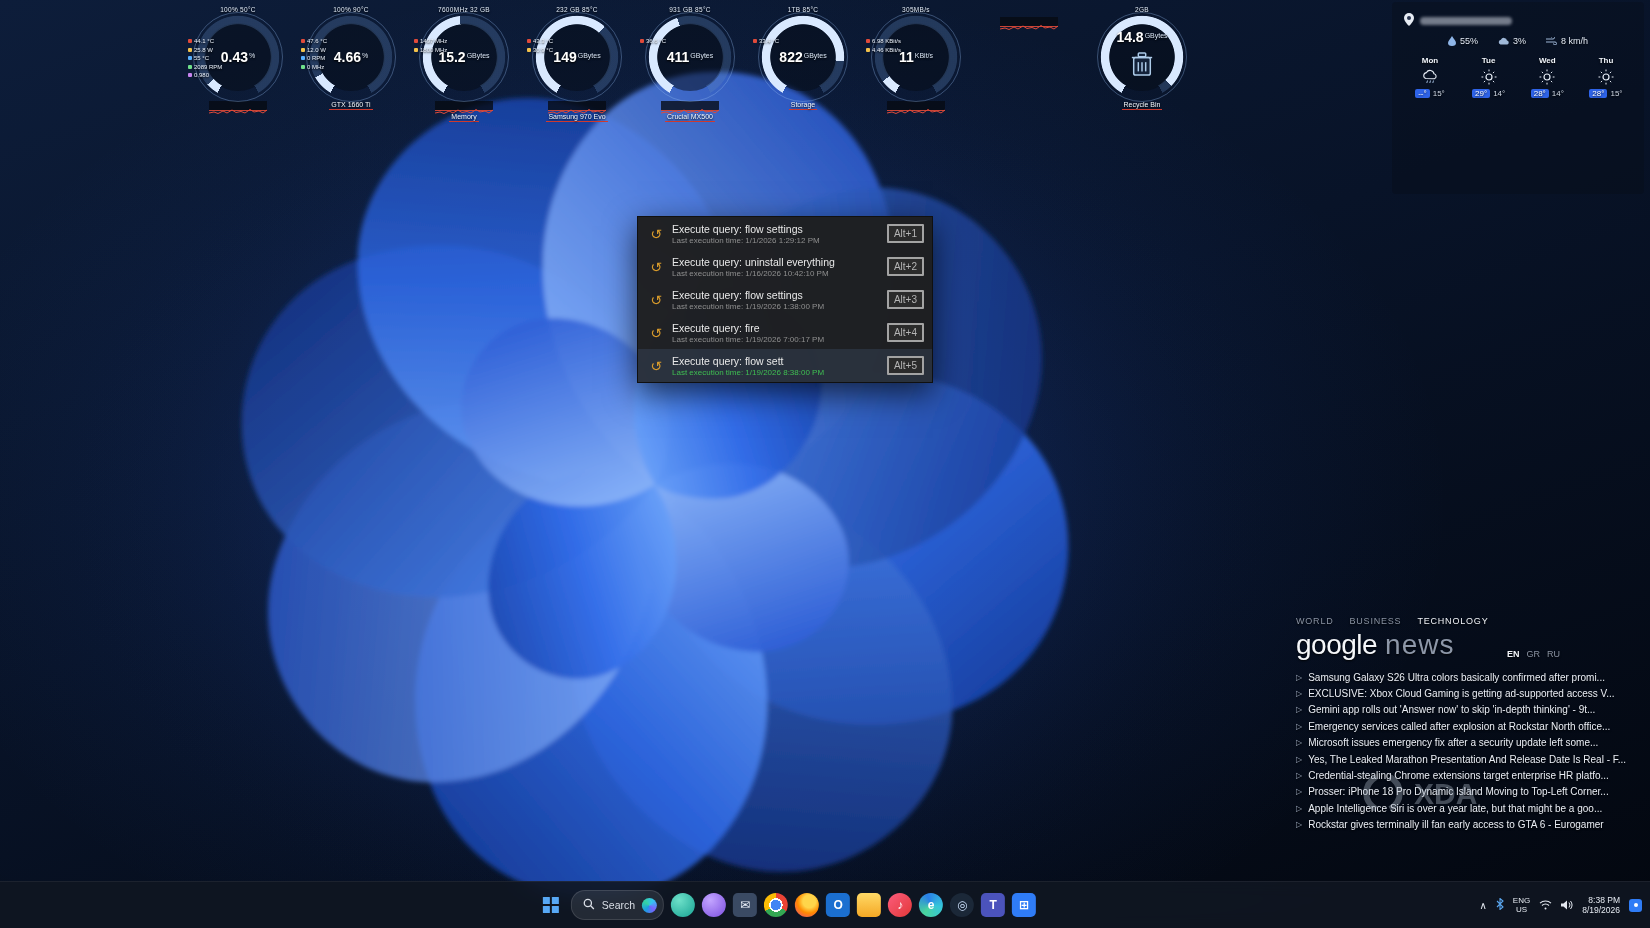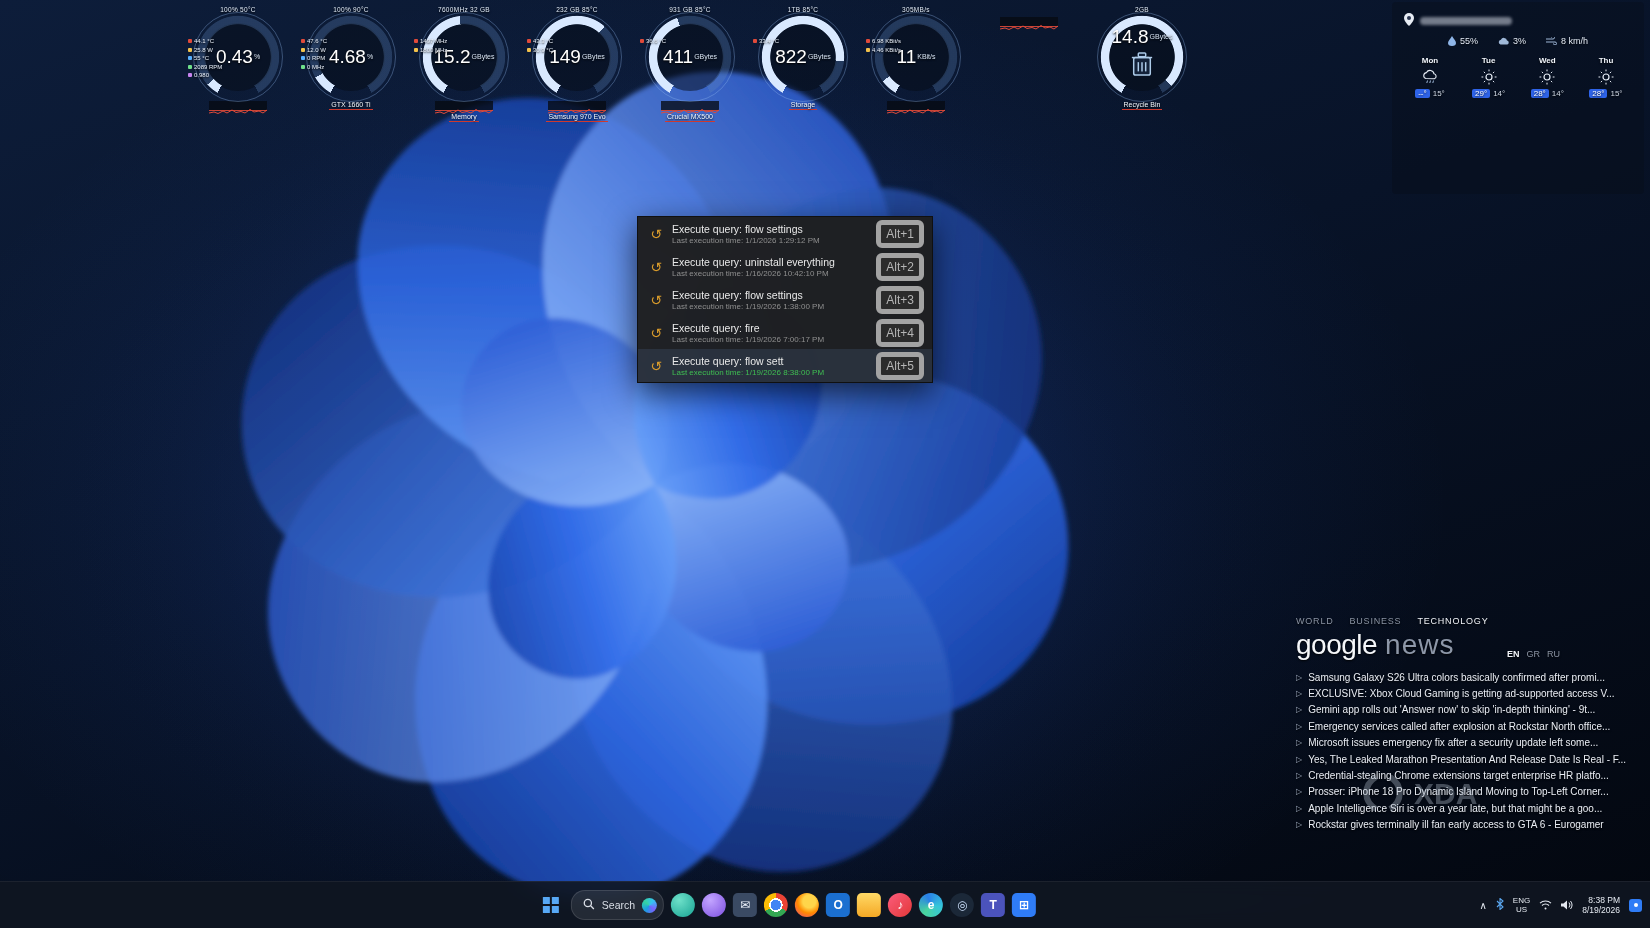"14.8" .g-num { font-size: 19px -> 14px; font-weight: normal -> bold }
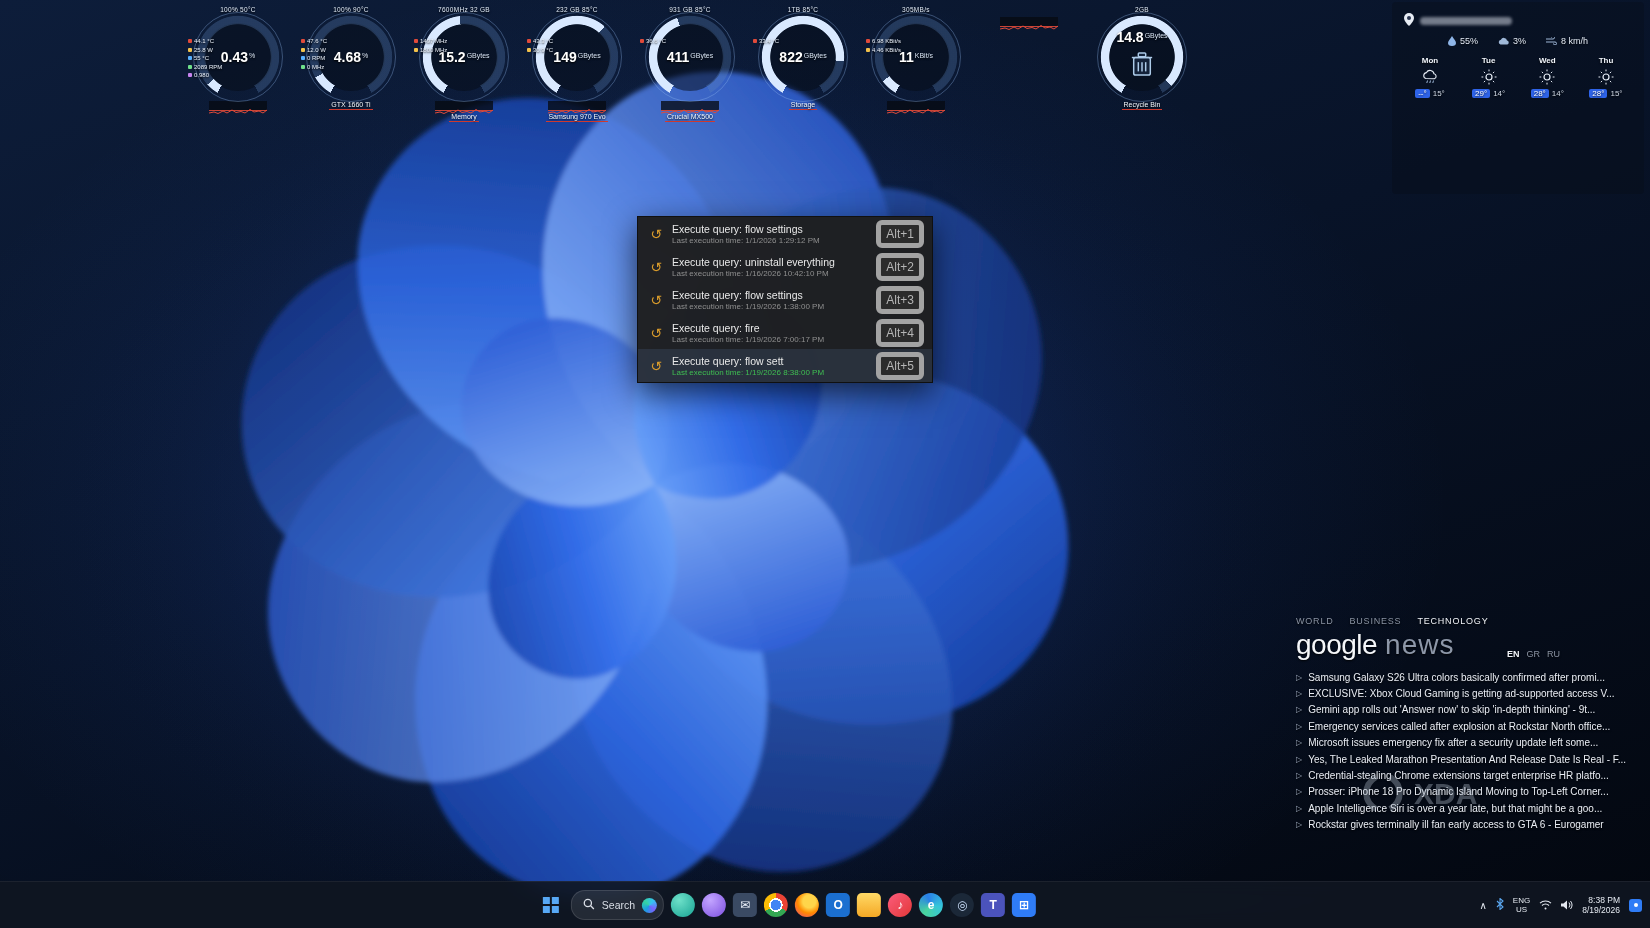"4.68" span.g-num { text: 4.68 -> 4.66 }
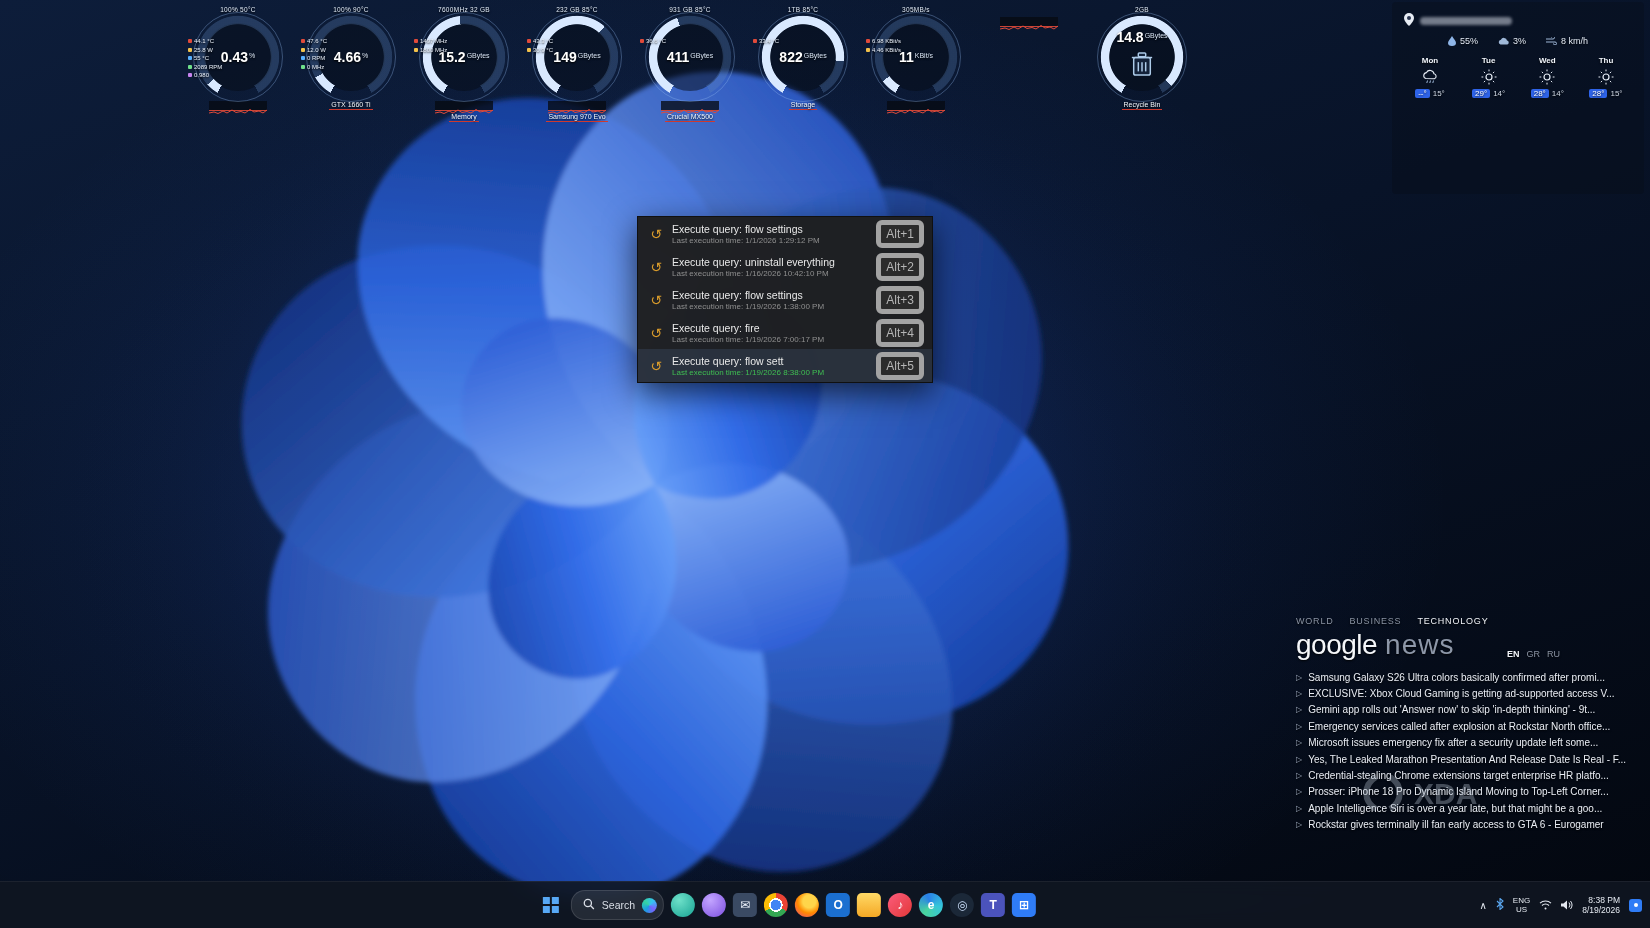"Alt+1" .res-key { border: 5px solid #a3a3a3 -> 2px solid #a3a3a3; border-radius: 6px -> 1px; font-size: 12px -> 10px }
